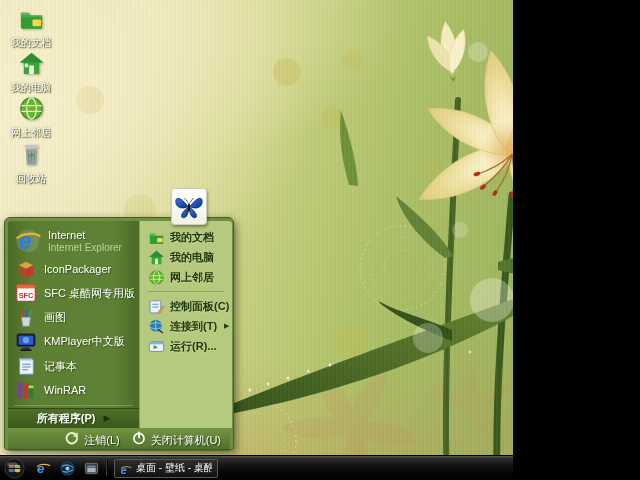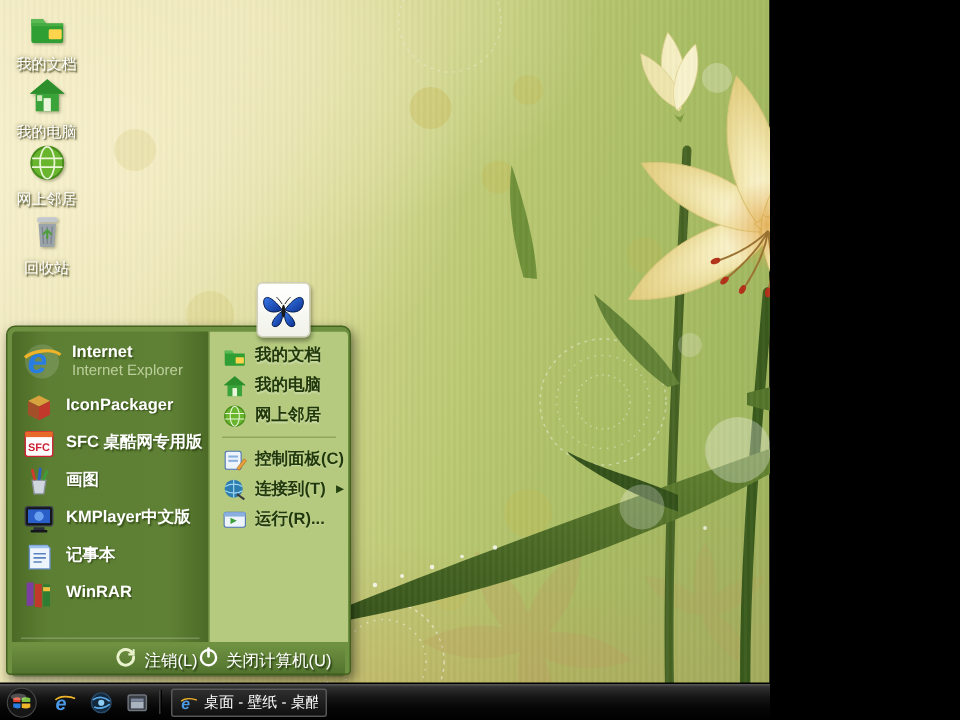"Internet" .sm-label { font-weight: bold -> normal }
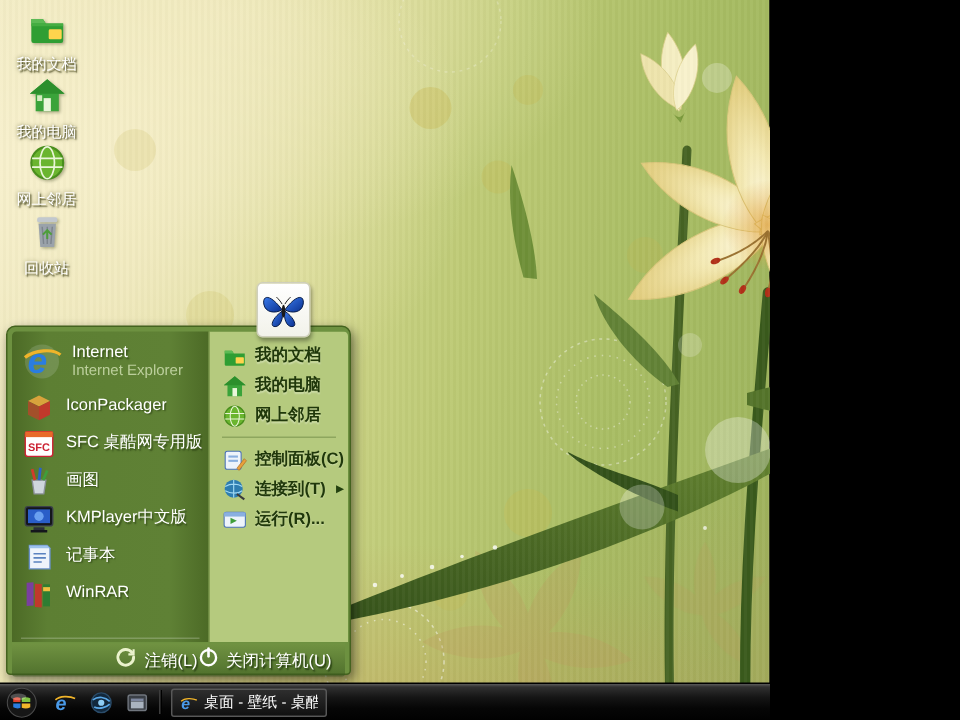"所有程序(P)" div.all-programs { html: none -> <div> <span>所有程序(P)</span> <span>▶</span> </div> }
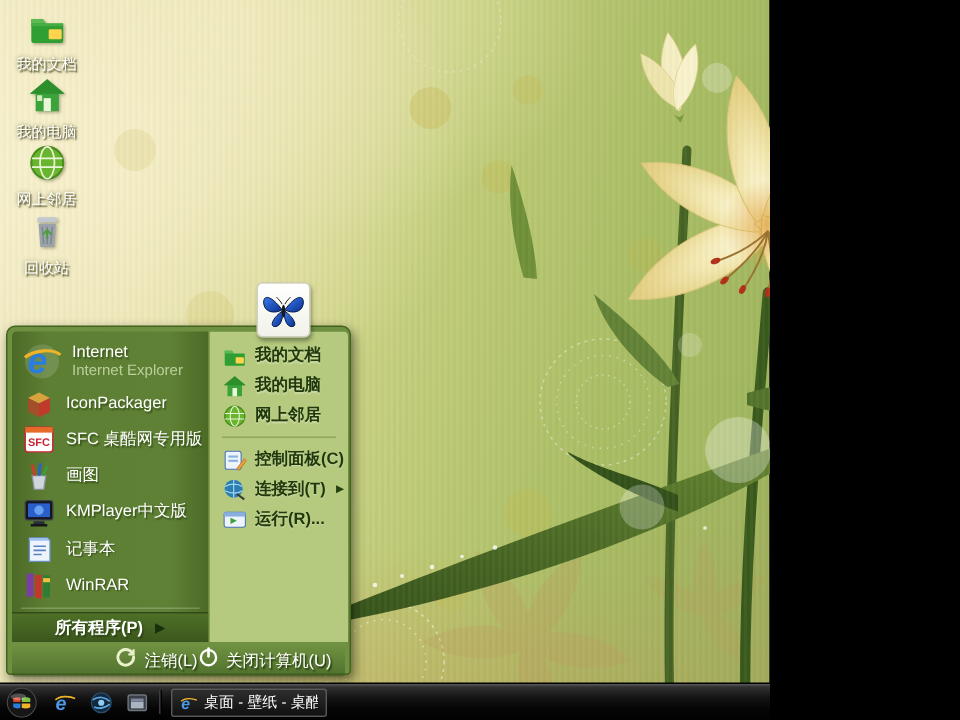"注销(L)" .sm-bottom { gap: none -> 12px }
